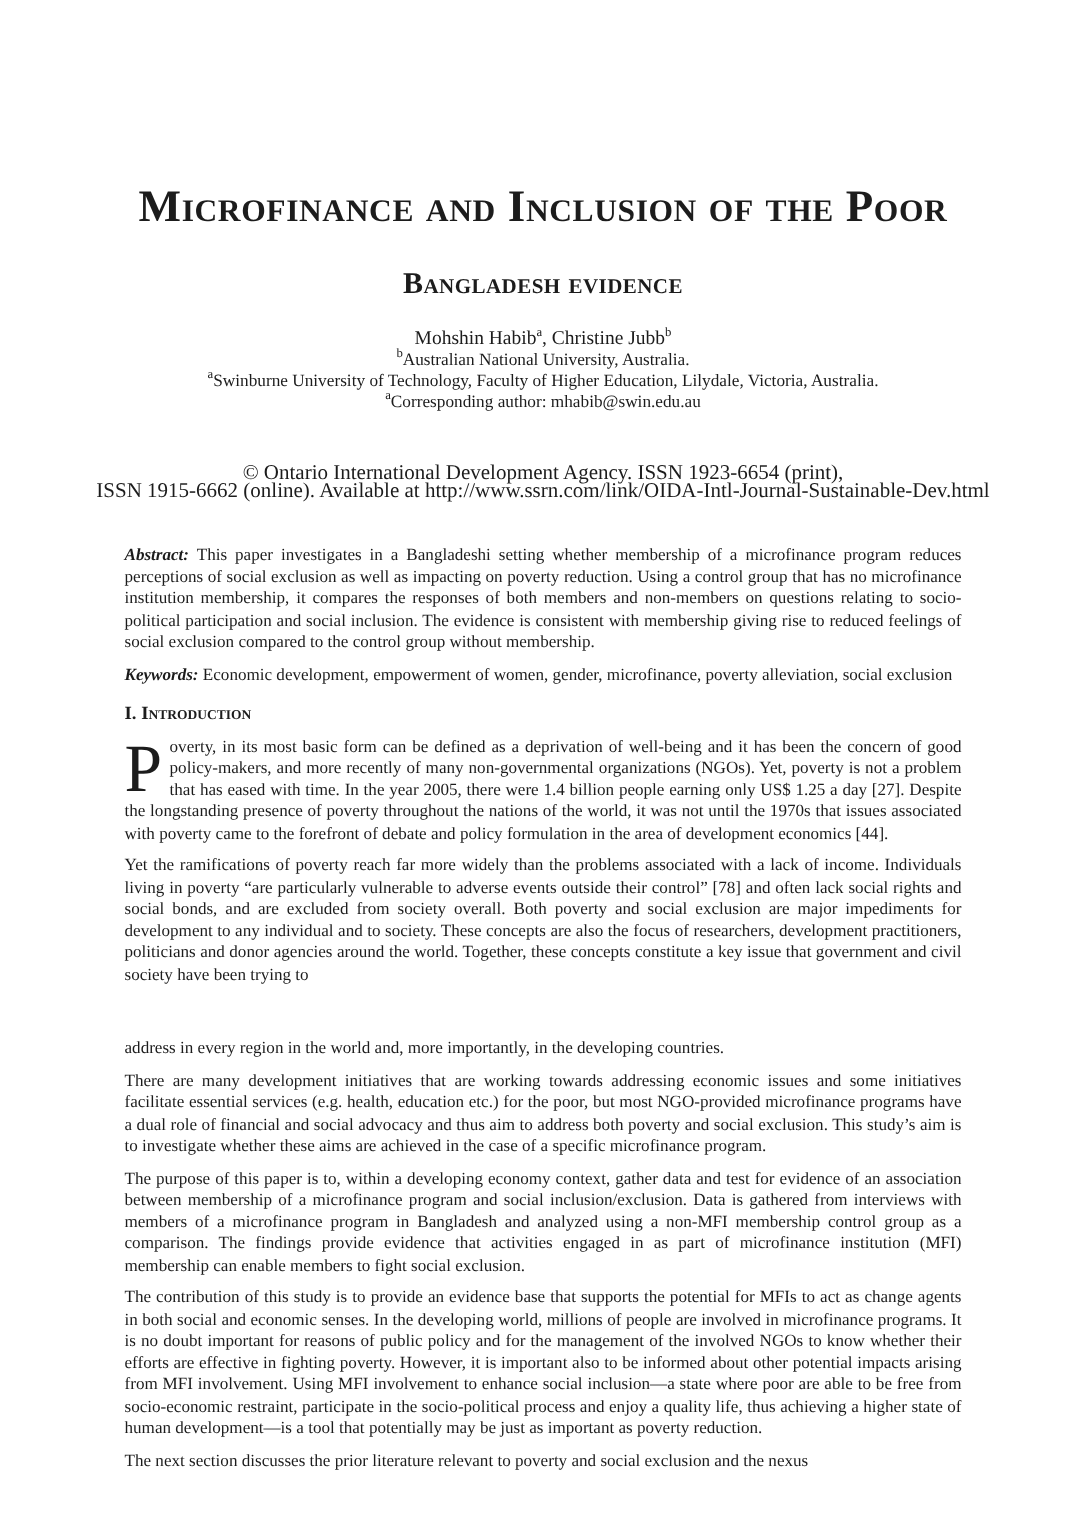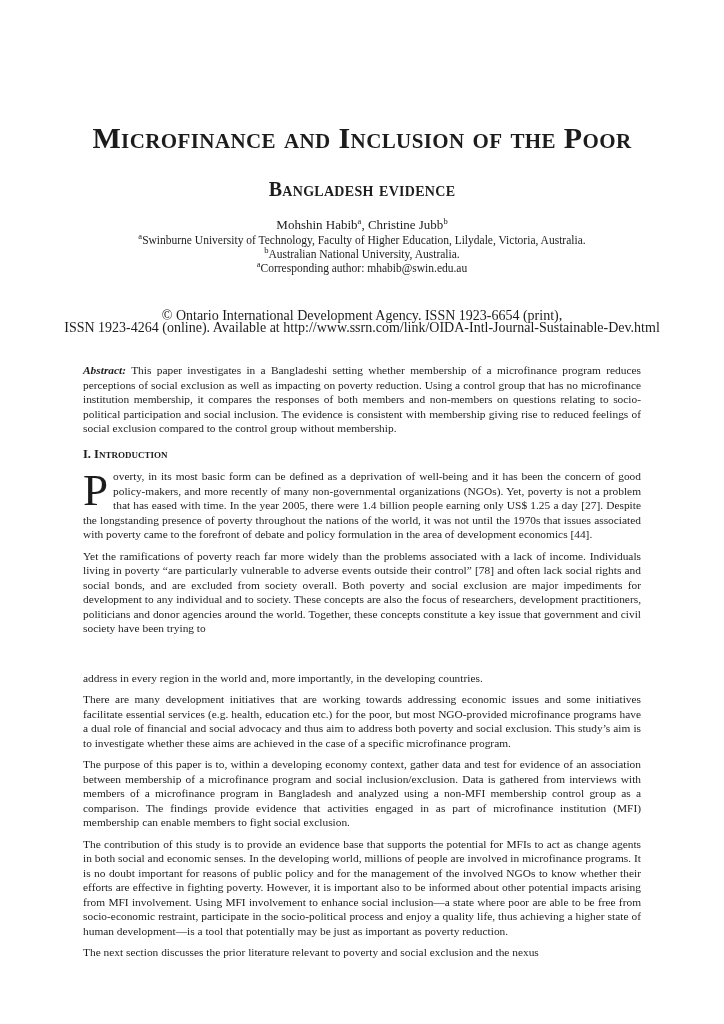"aSwinburne University of Technology," div.affil { order: before "bAustralian National University," -> after "bAustralian National University," }
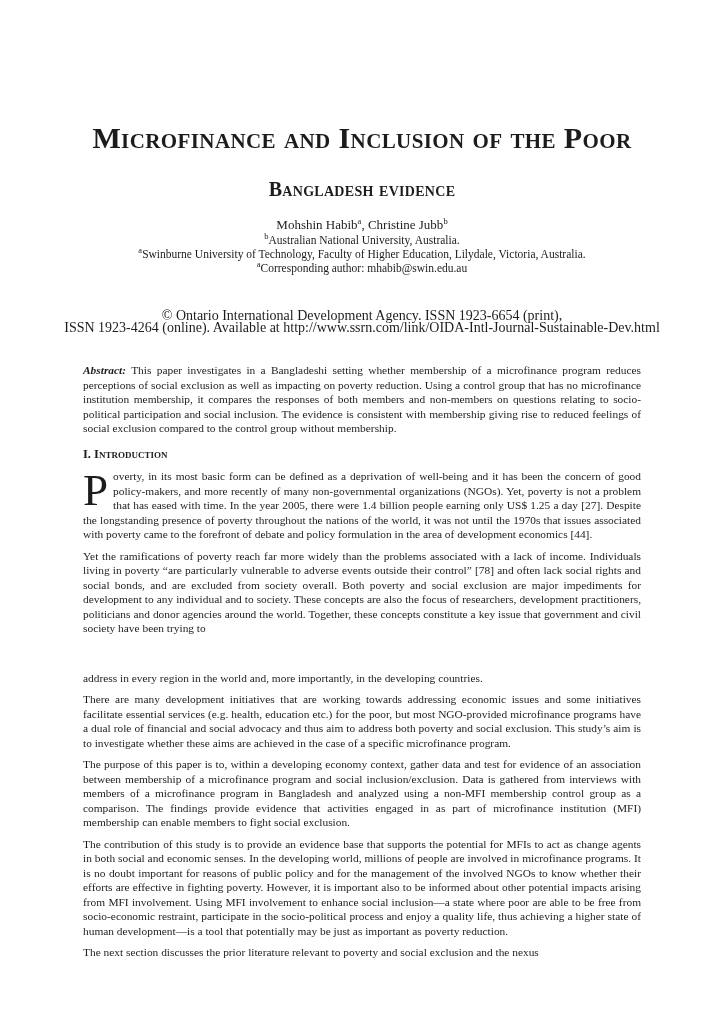"ISSN 1923-4264 (online). Available at" div { text: 1923-4264 -> 1915-6662 }
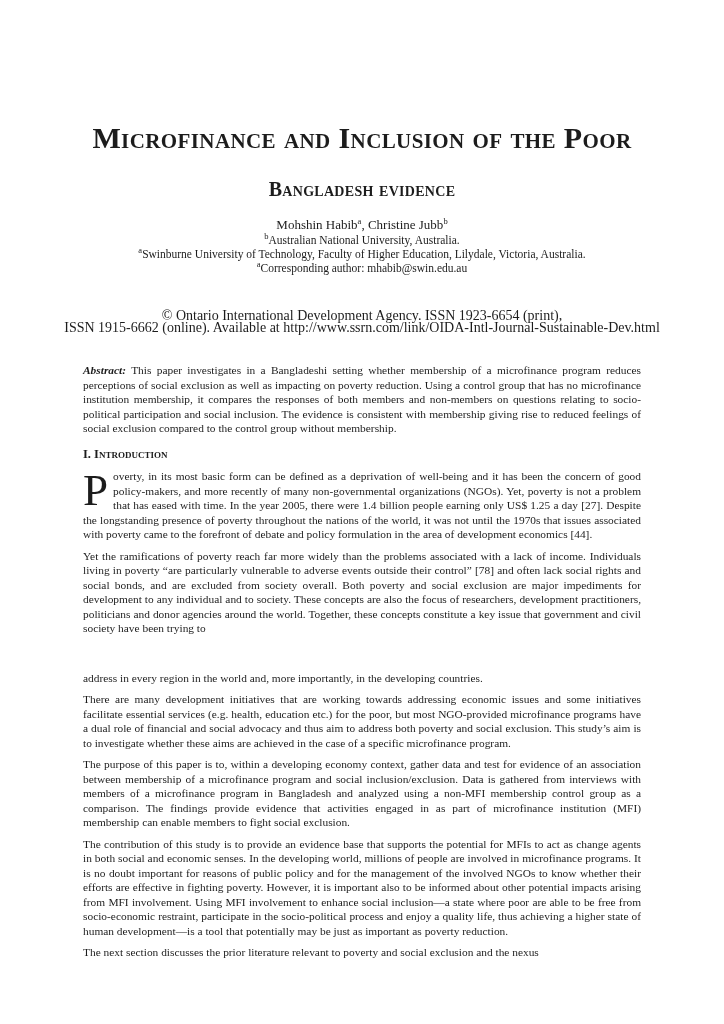"Keywords: Economic development," p { html: none -> <p><span>Keywords:</span> <span>Economic development, empowerment of women, gender, microfinance, poverty alleviation, social exclusion</span></p> }
